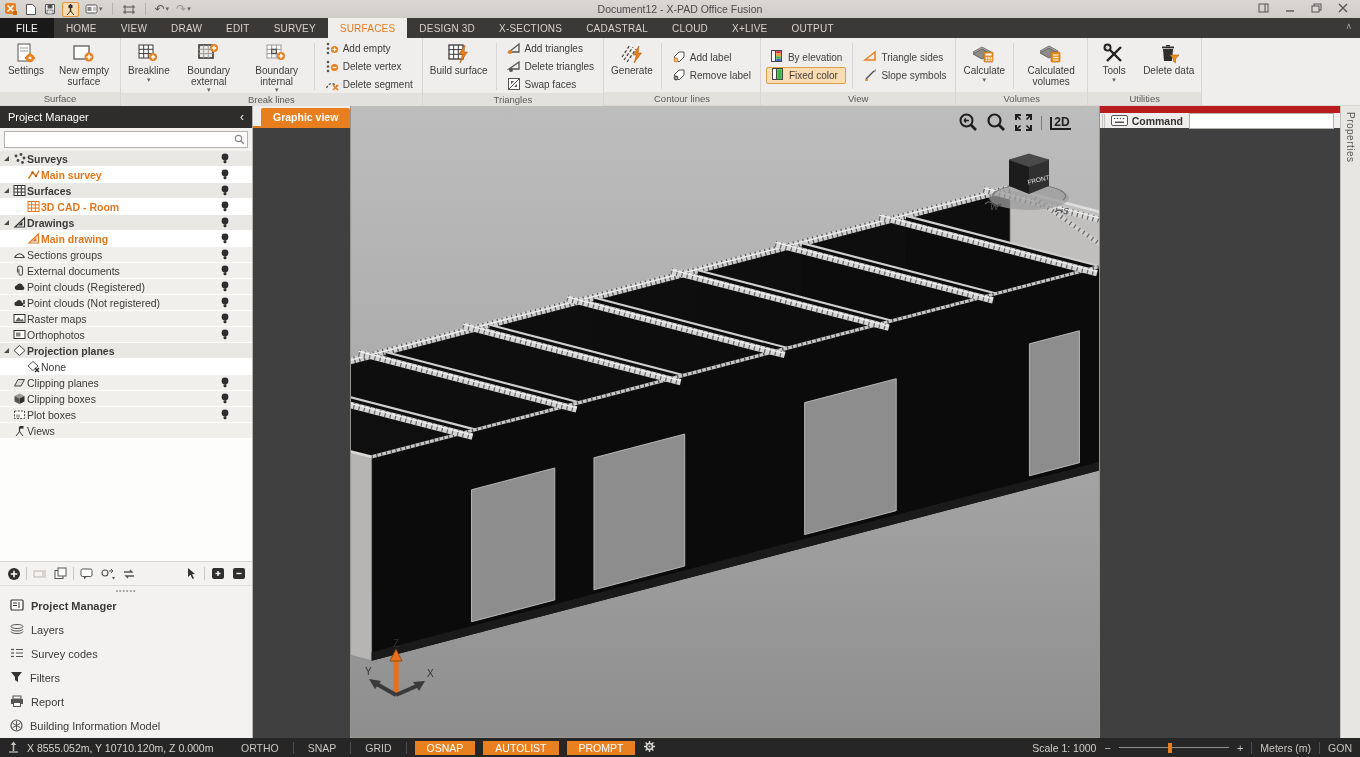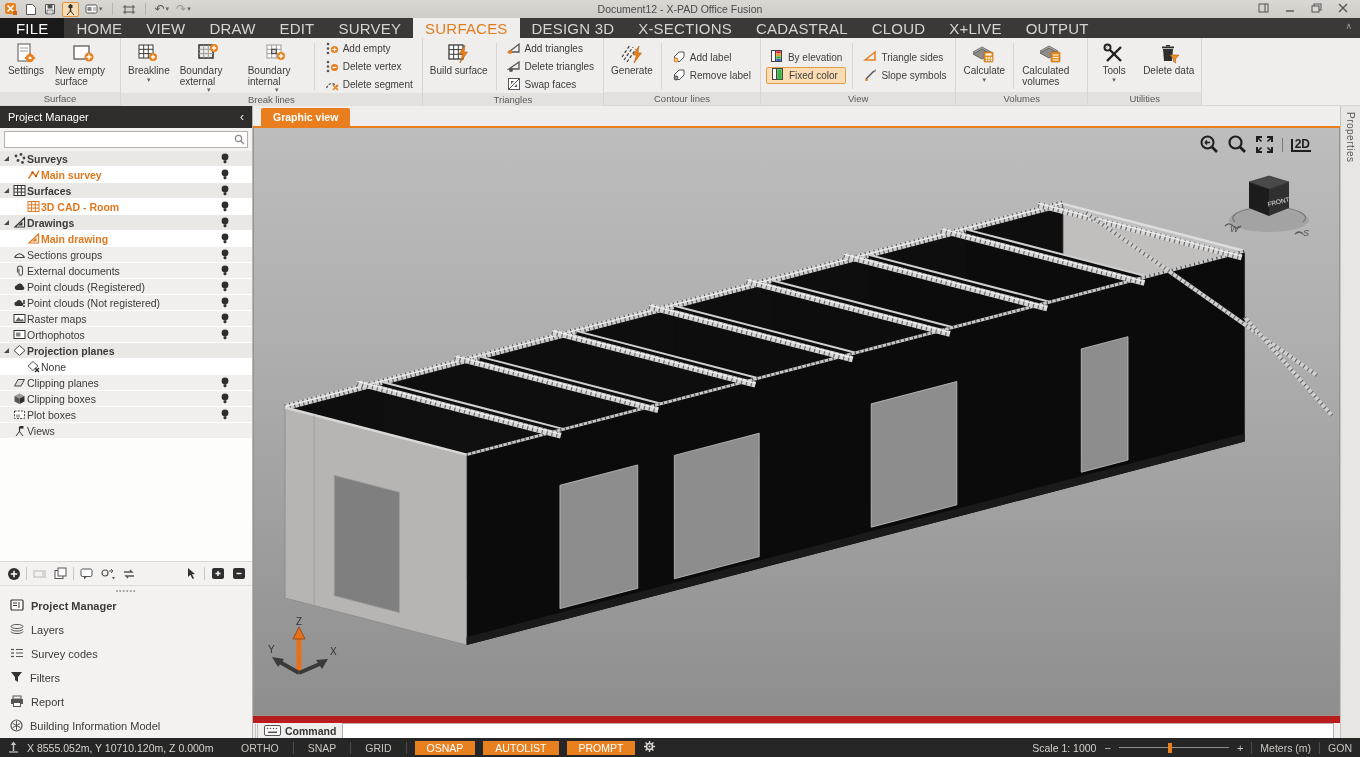"FILE" .tab { font-size: 15px -> 10px }
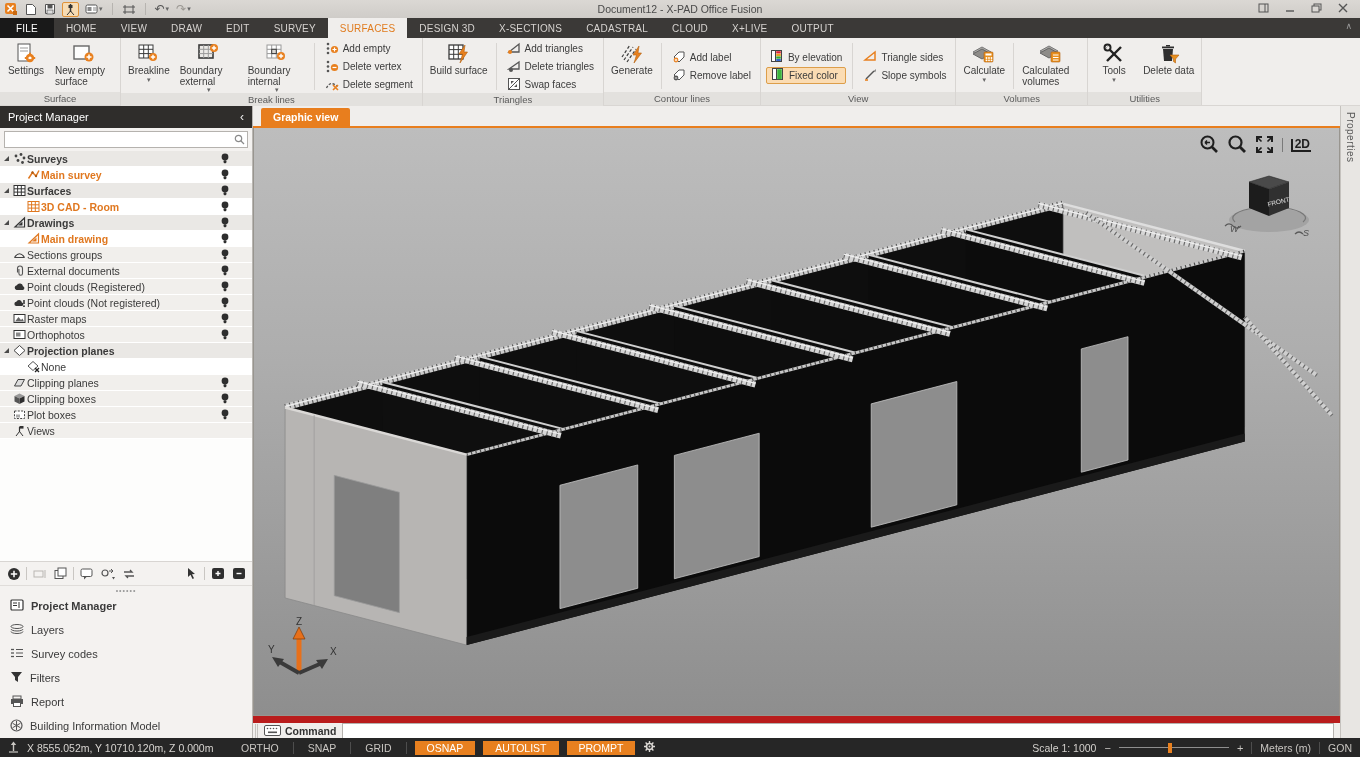"Settings" .rlabel { text-align: left -> center }
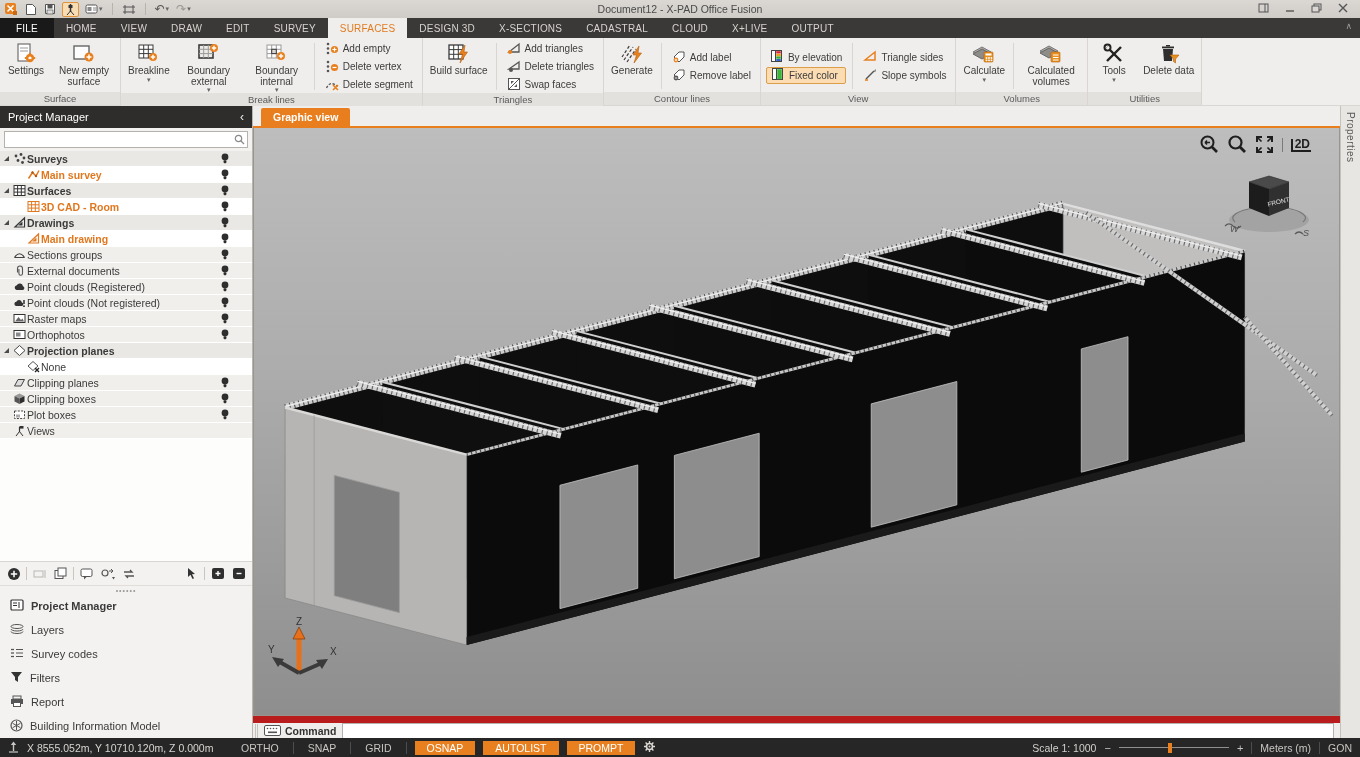"Graphic view" .center { flex-direction: column -> row }
